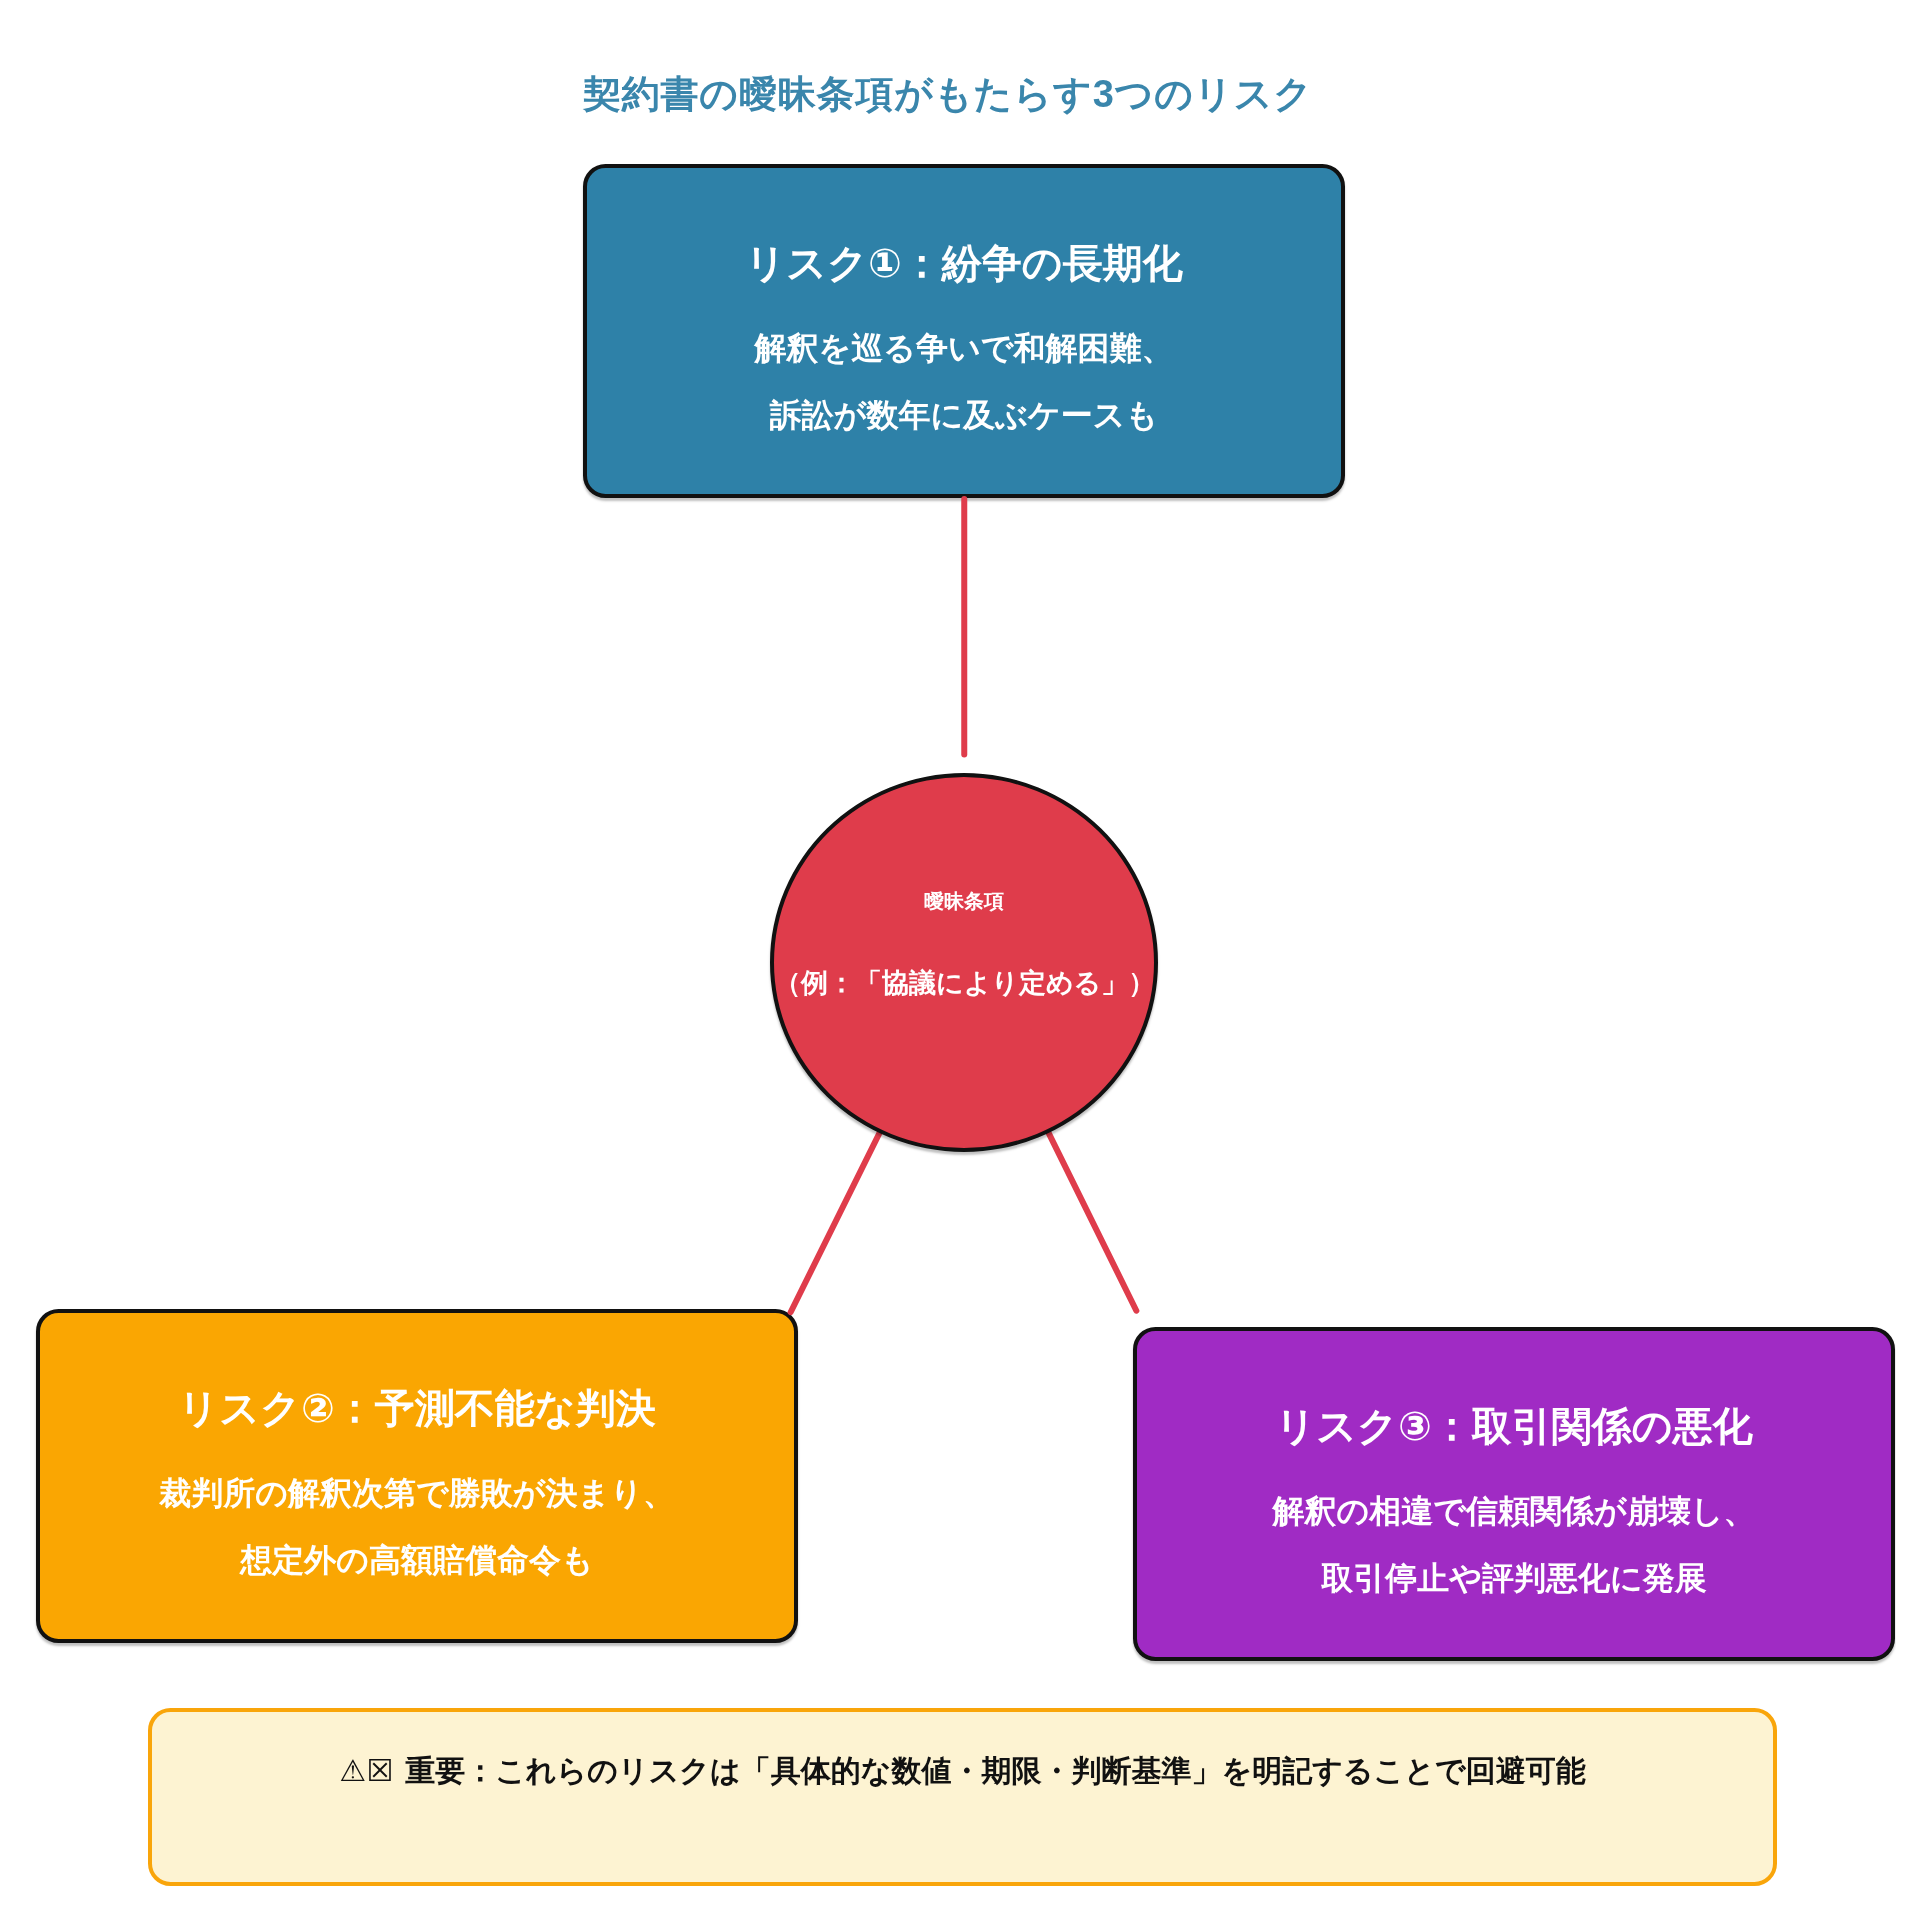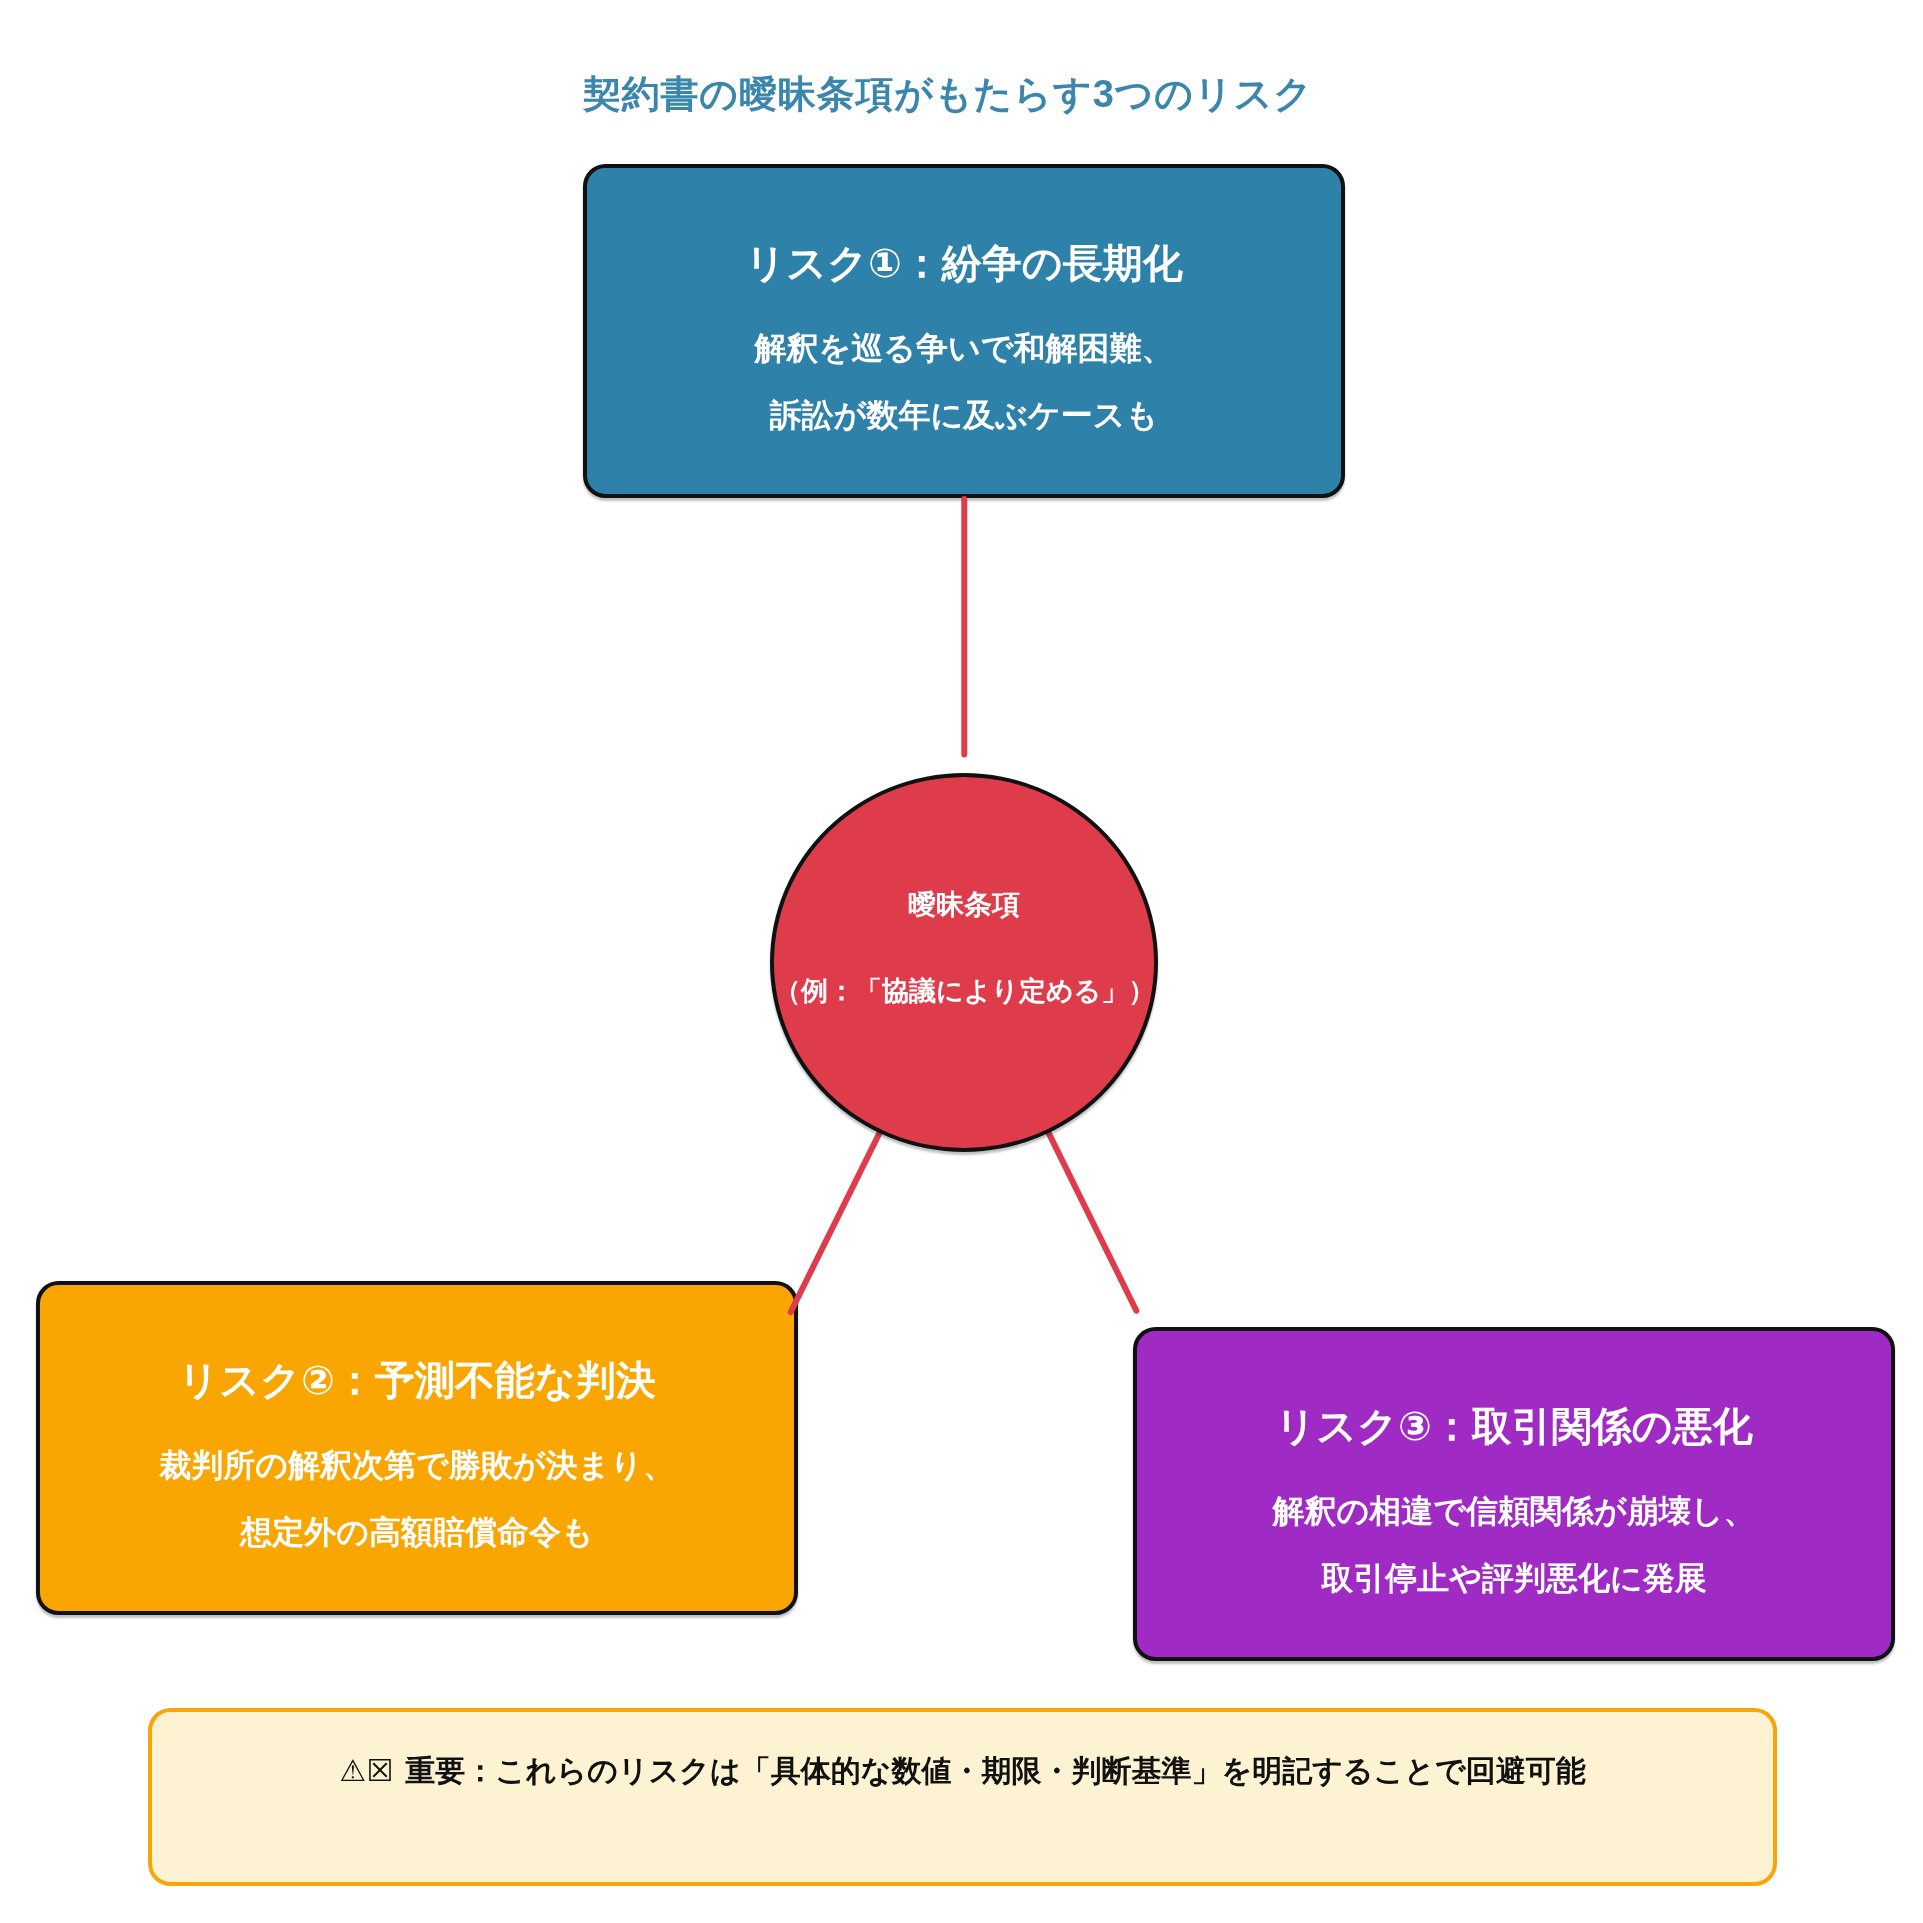"曖昧条項" .center-circle .node-title { font-size: 28px -> 20px }
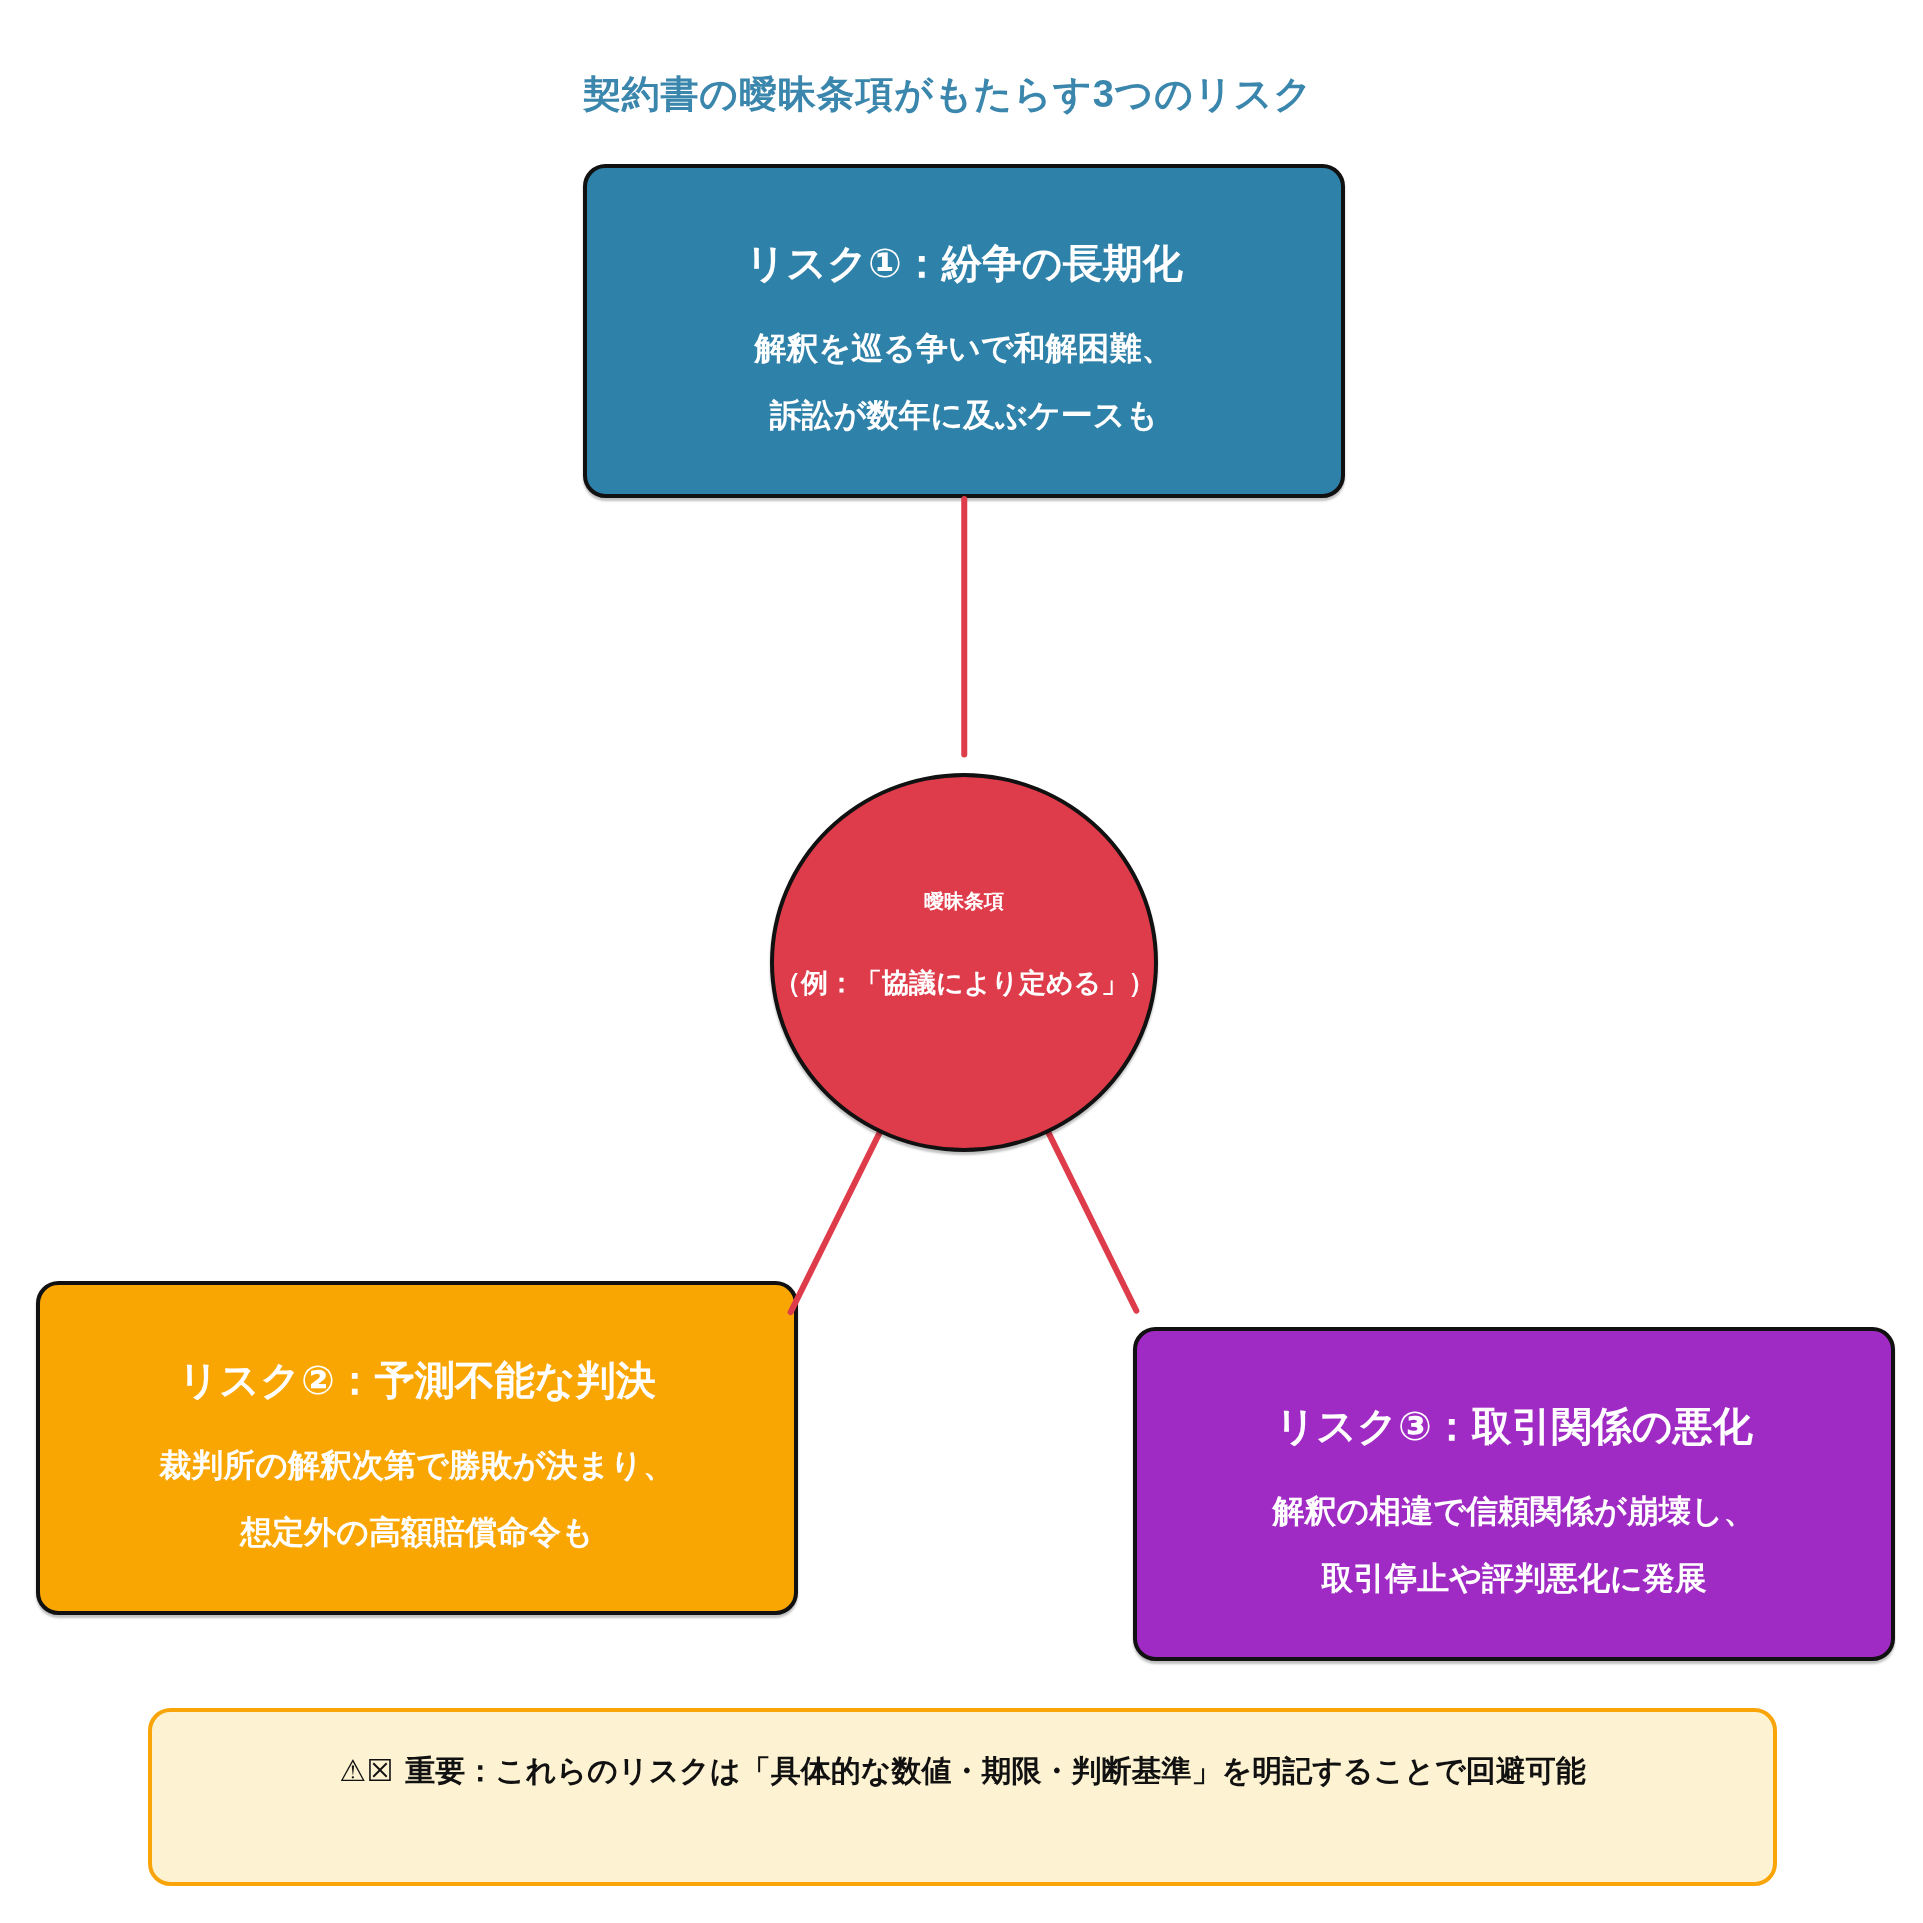"リスク②：予測不能な判決" .box-risk2 { top: 1281px -> 1309px }
